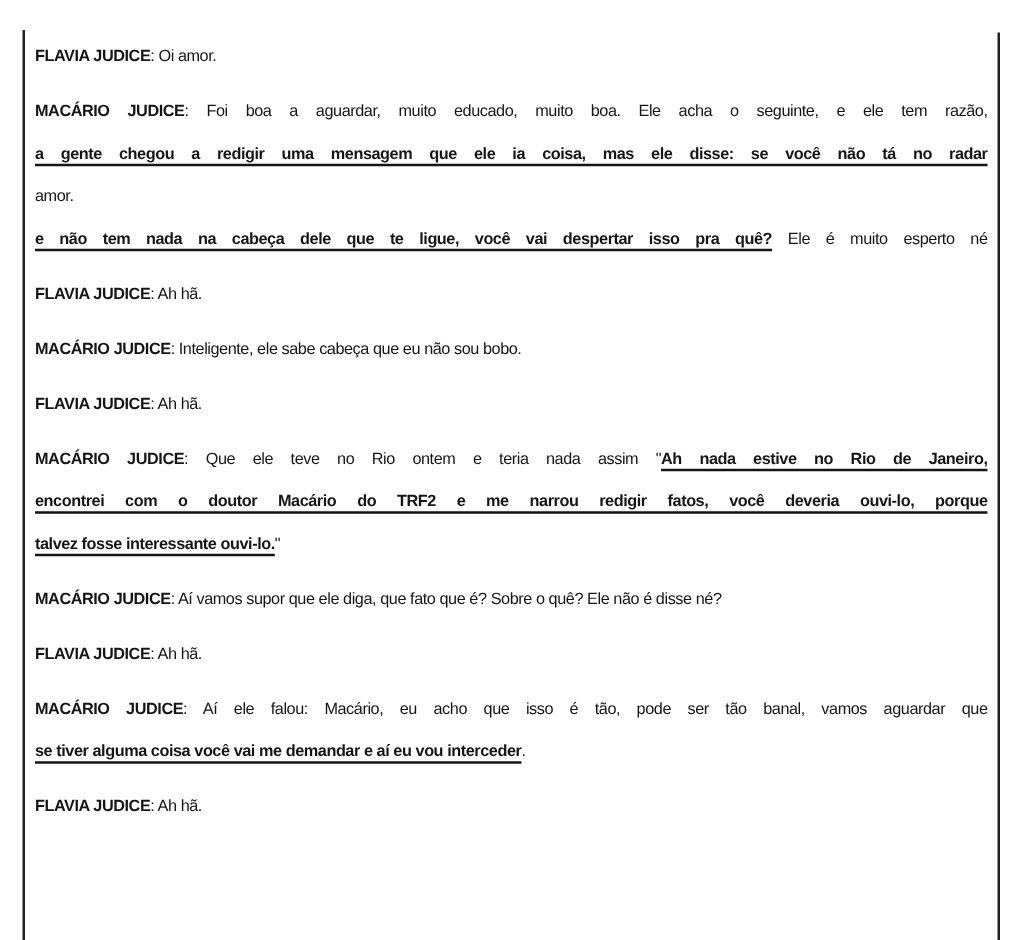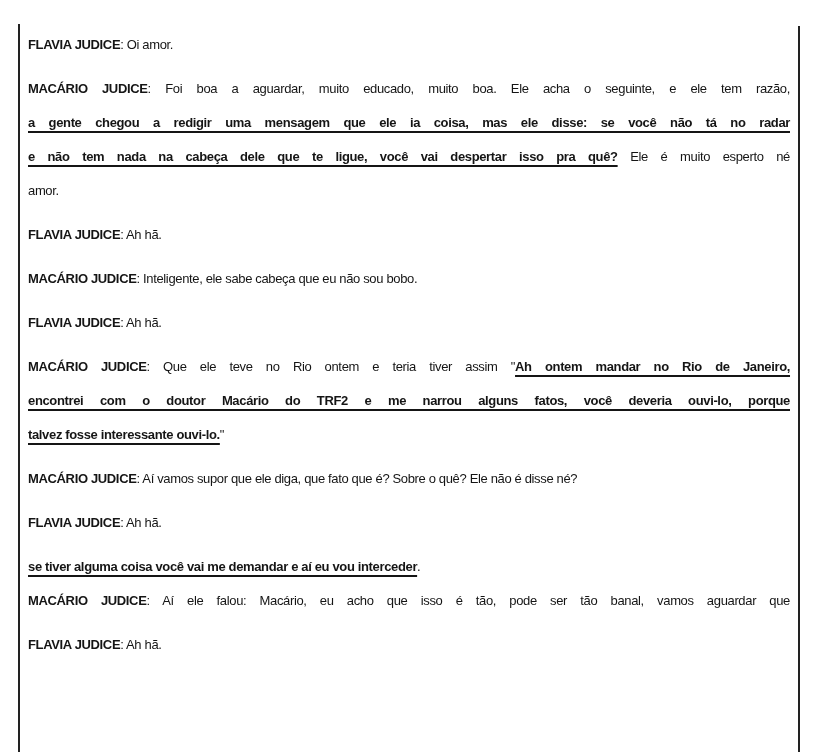"e não tem nada na" div.tline { order: before "amor." -> after "amor." }
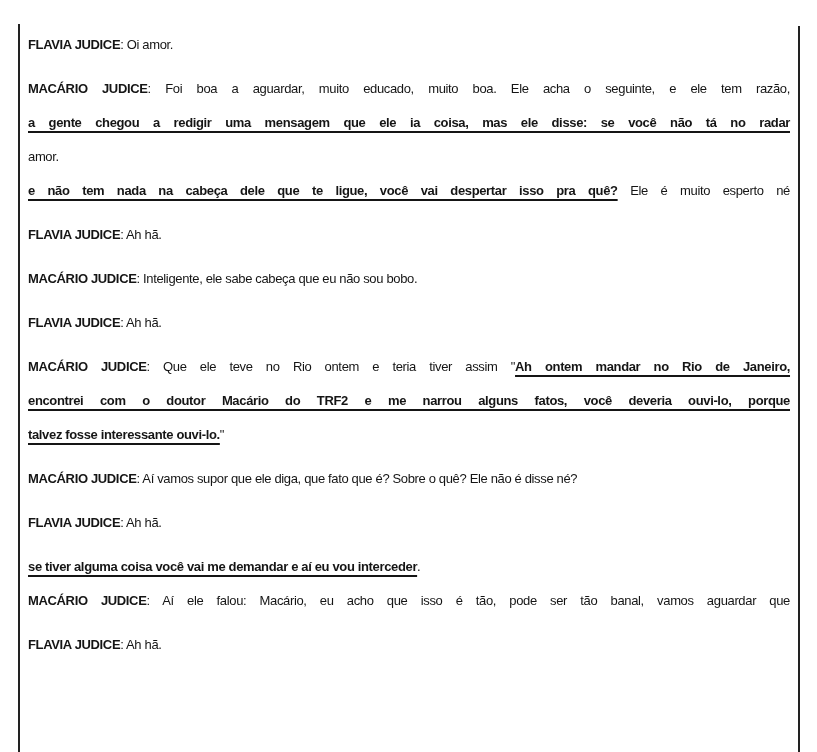": Que ele teve no" span { text: tiver -> nada }
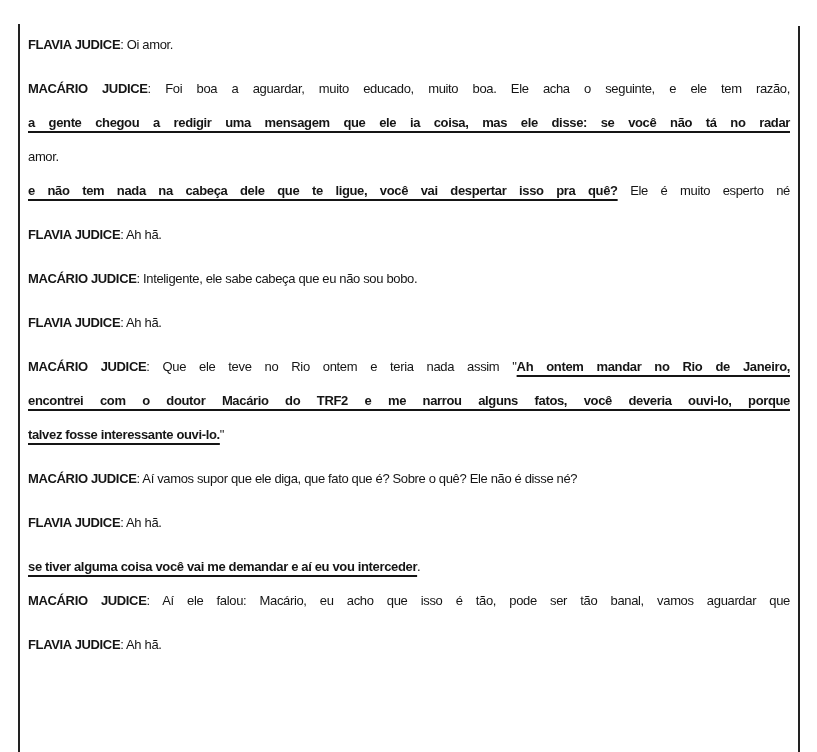"Ah ontem mandar no Rio" span.b { text: ontem mandar -> nada estive }
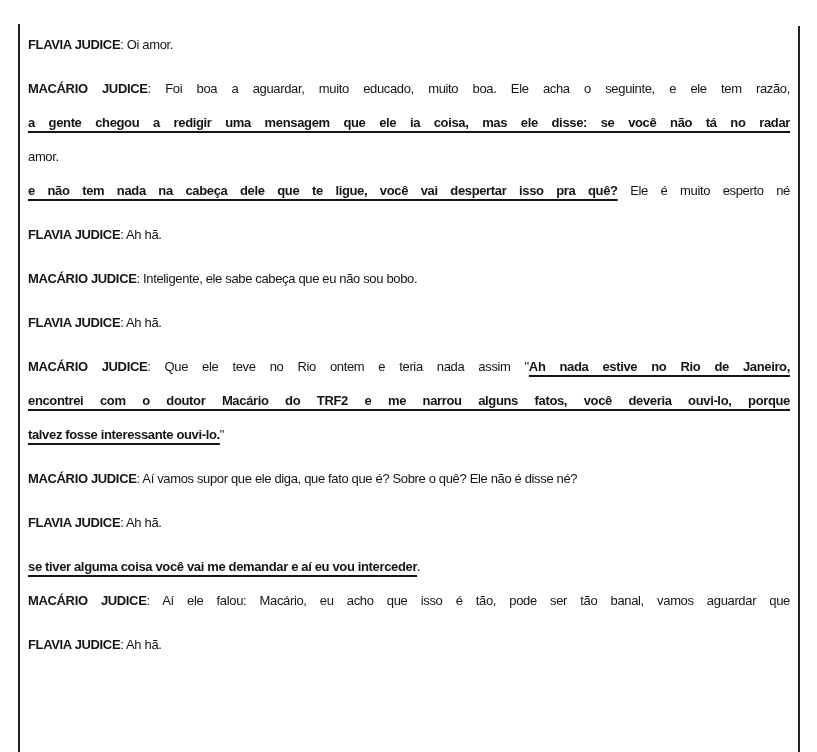"encontrei com o doutor Macário" span.b { text: alguns -> redigir }
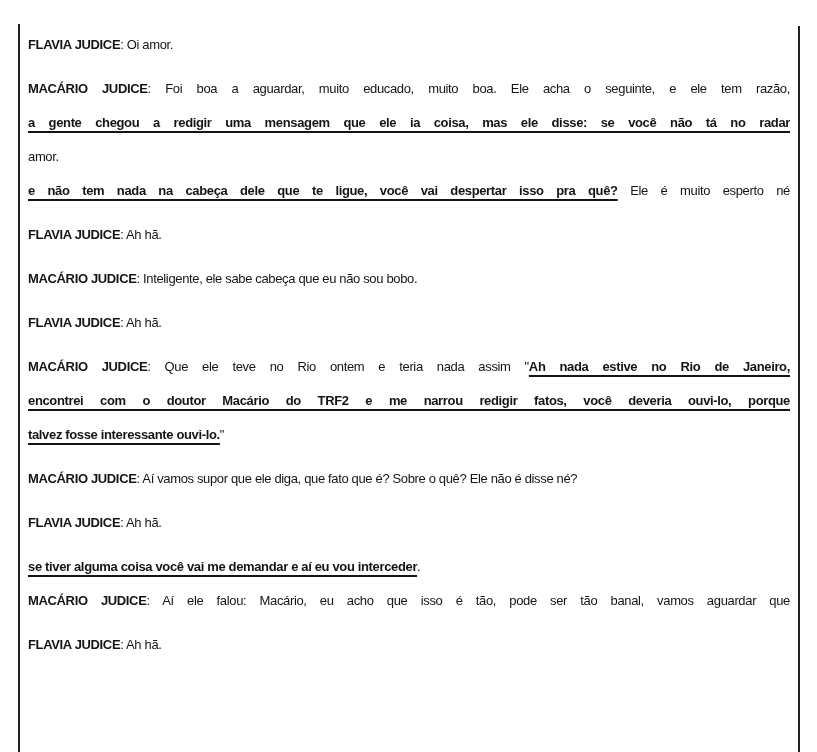"se tiver alguma coisa você" div.tline { order: before "MACÁRIO JUDICE: Aí ele falou:" -> after "MACÁRIO JUDICE: Aí ele falou:" }
